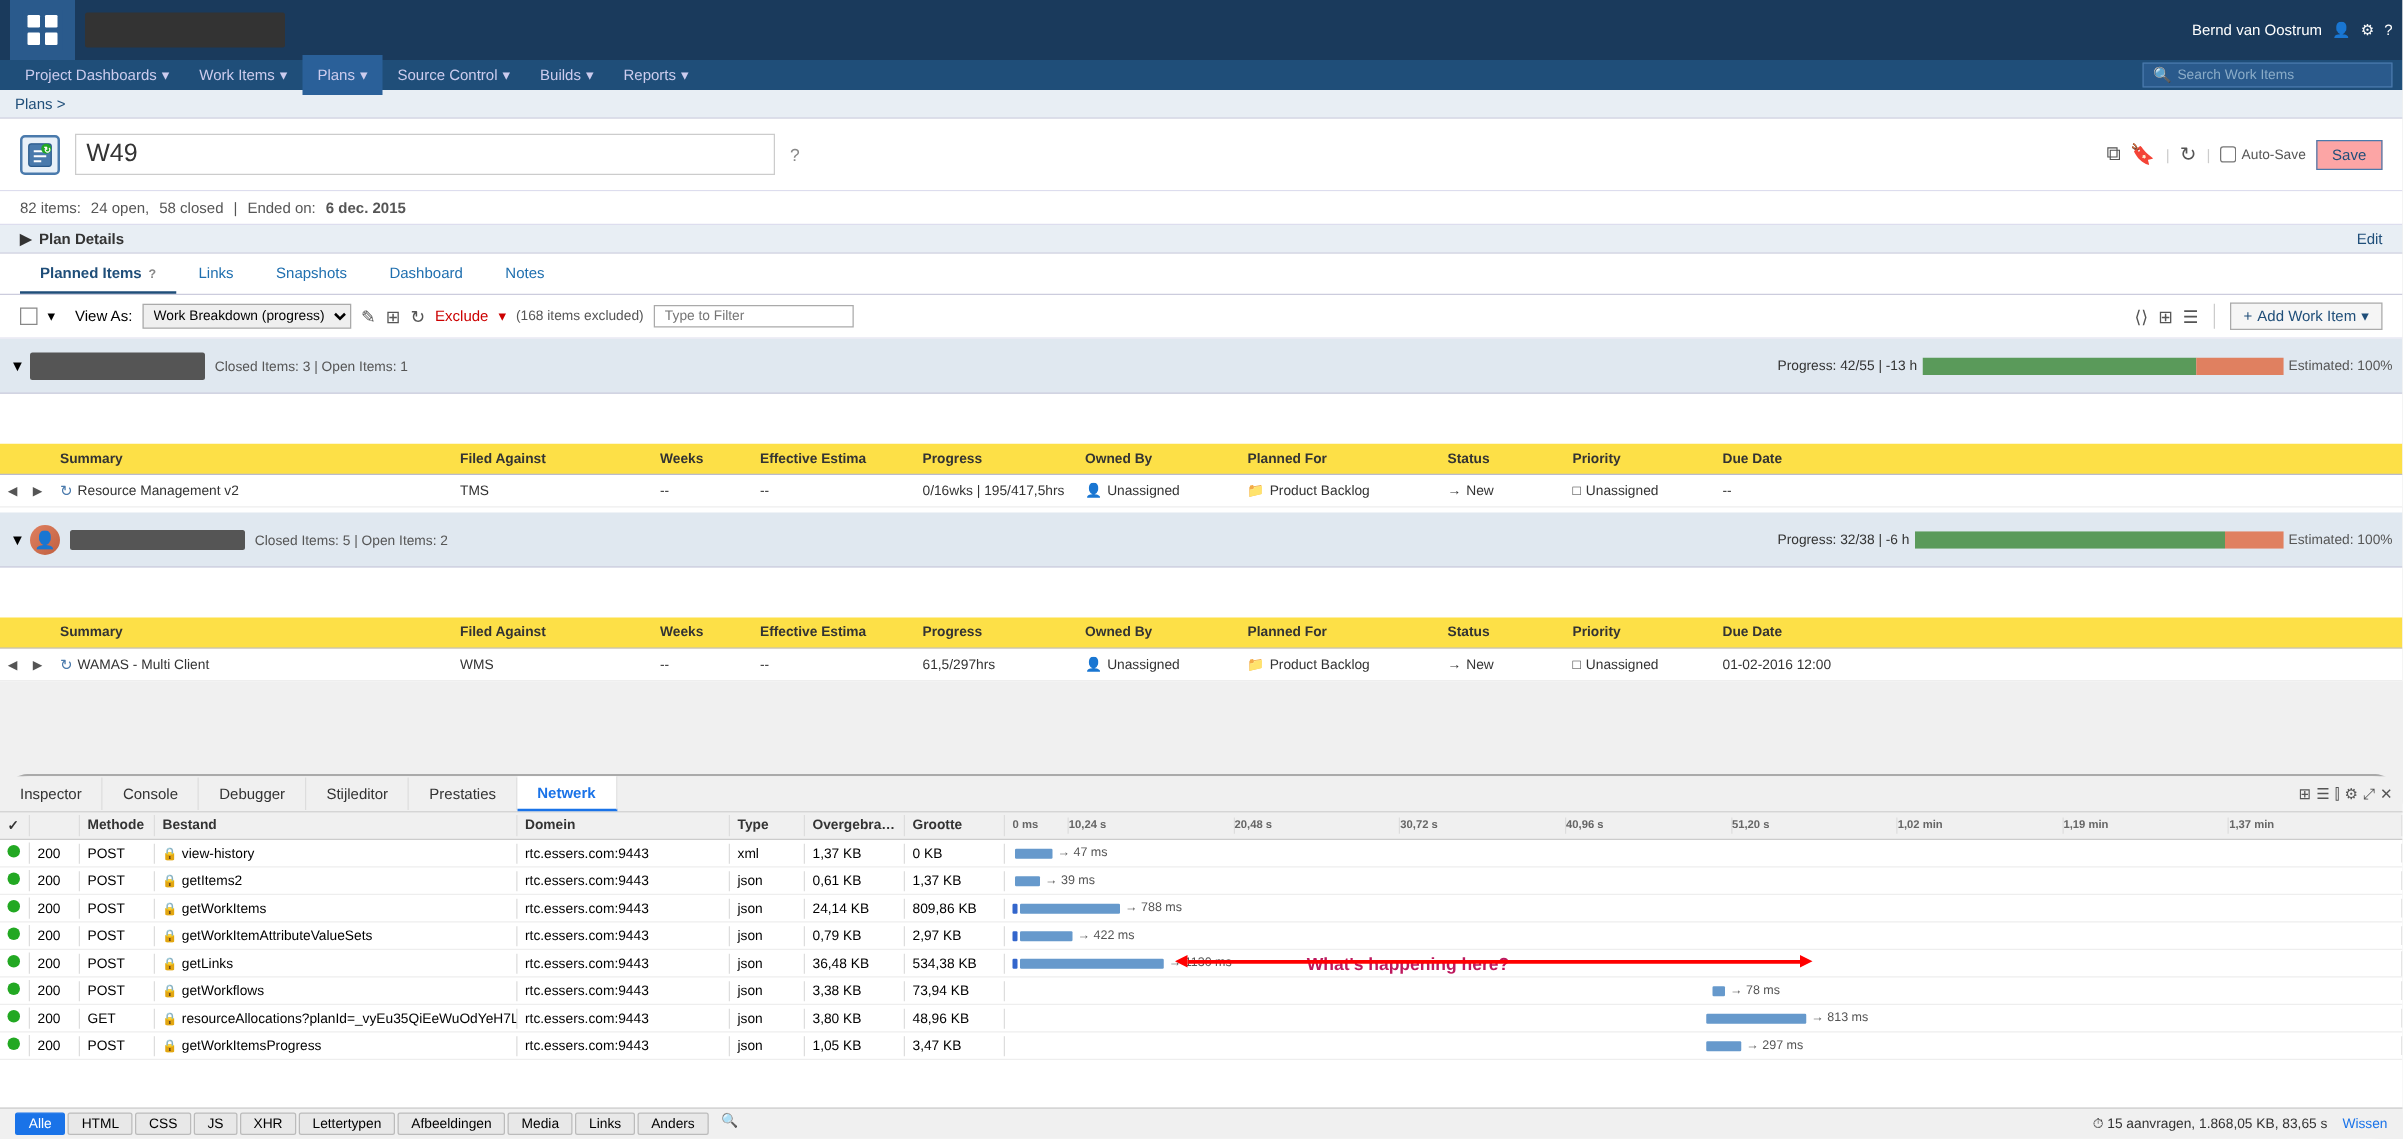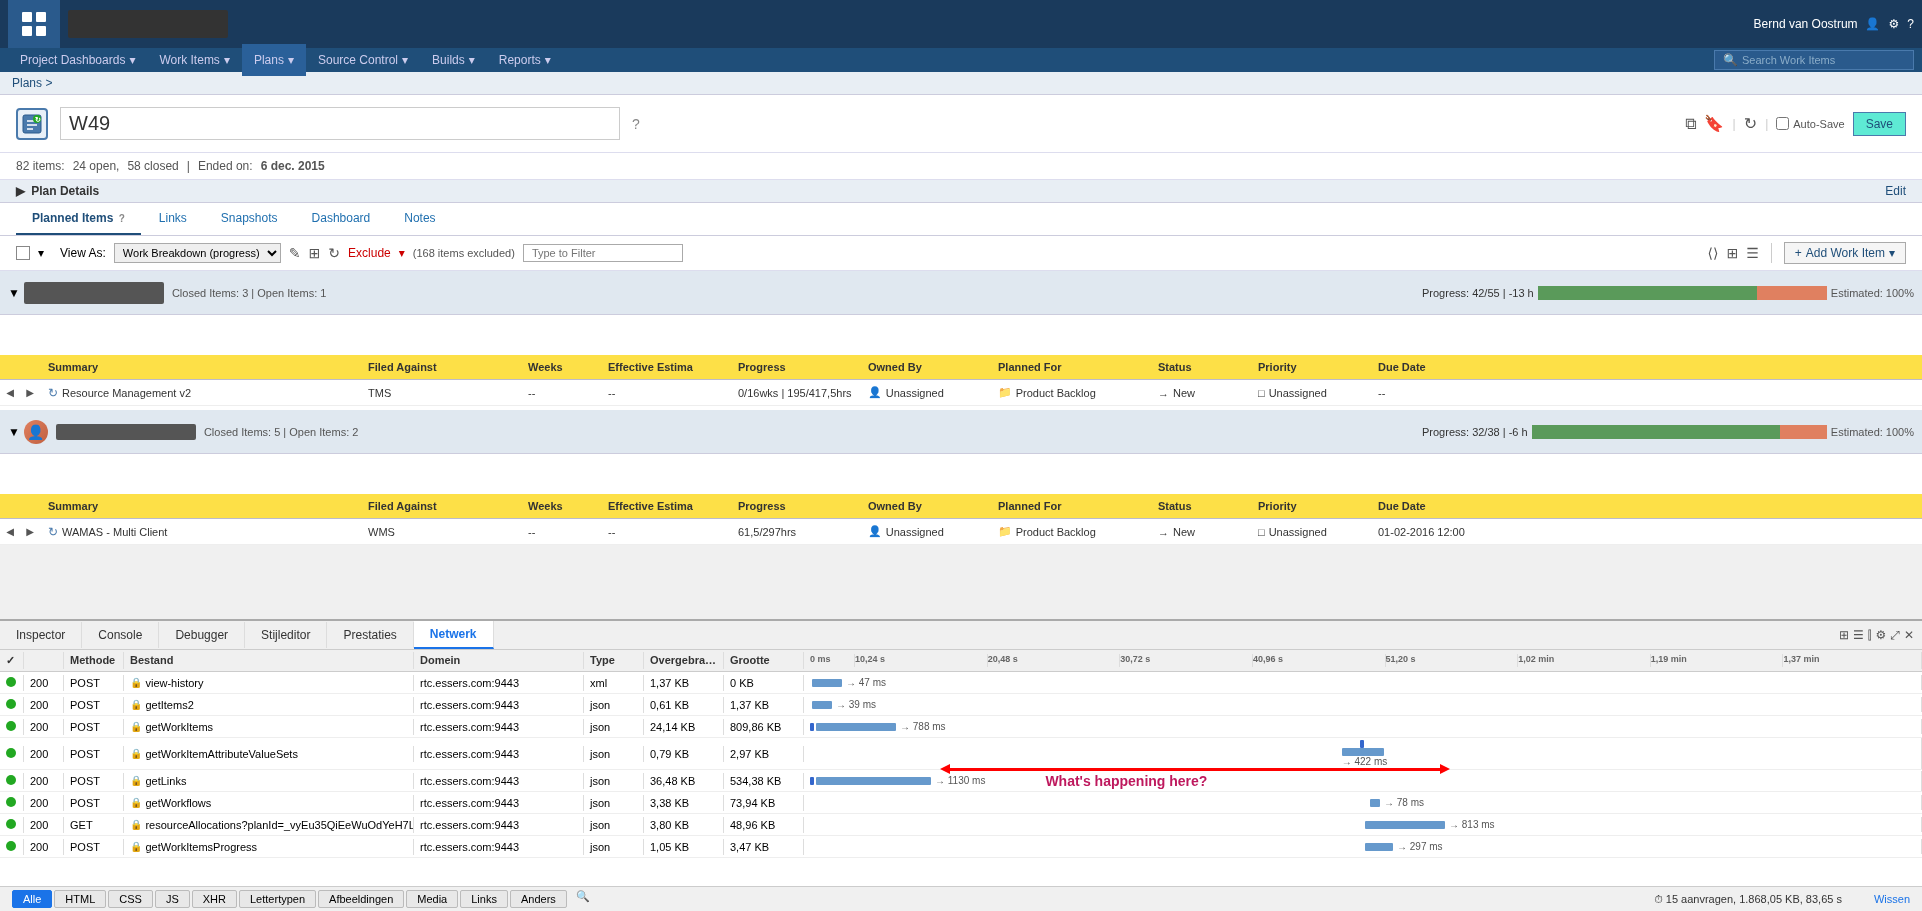"Save" .plan-actions .btn-save { background: #5eead4 -> #fca5a5 }
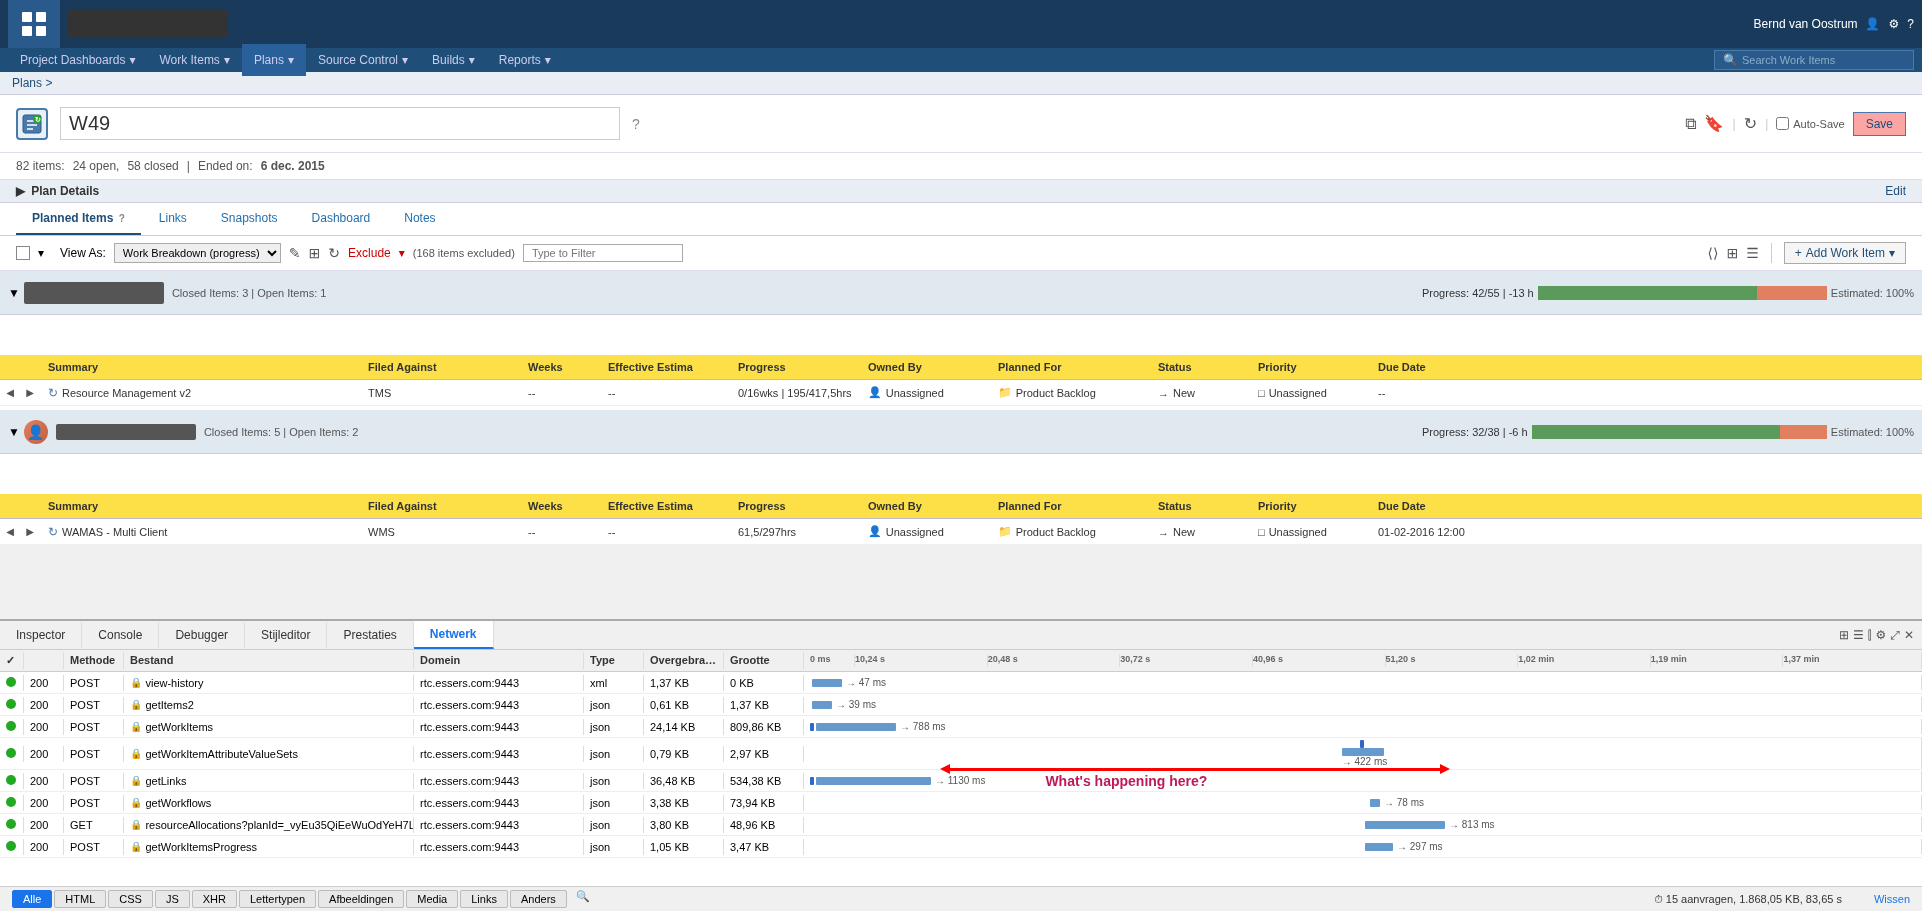"Inspector" div.devtools { border-radius: none -> 24px }
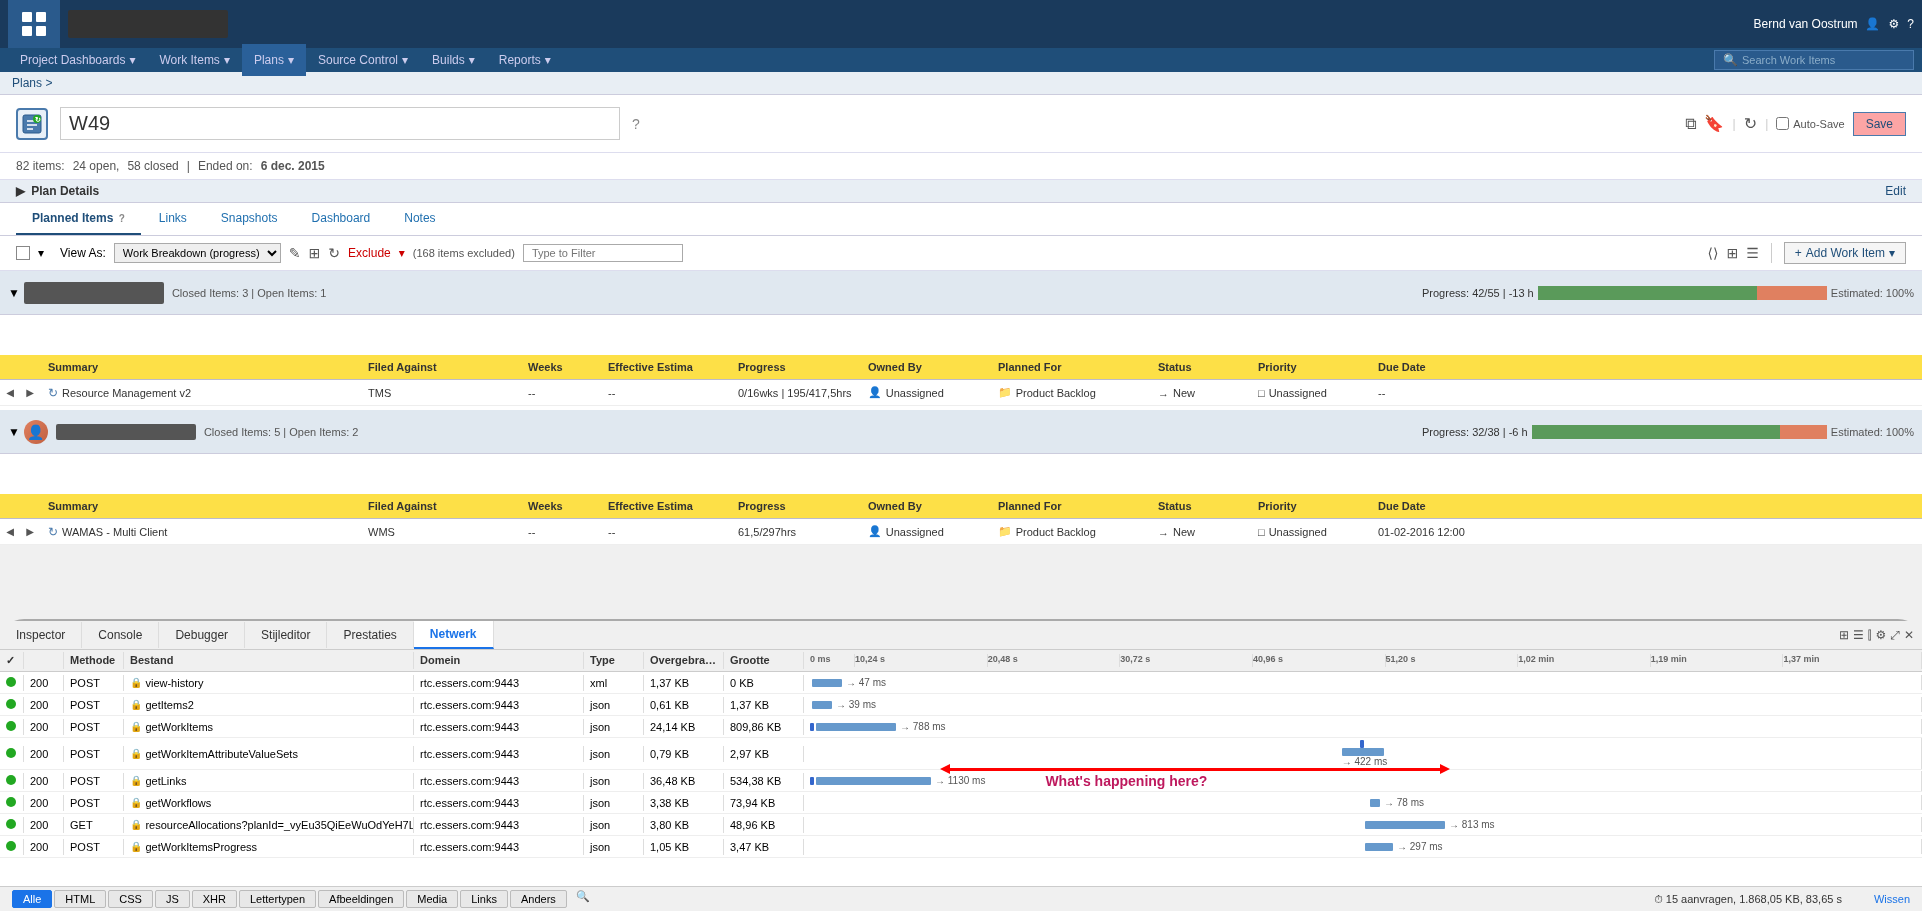"→ 422 ms" div.net-col { flex-direction: column -> none }
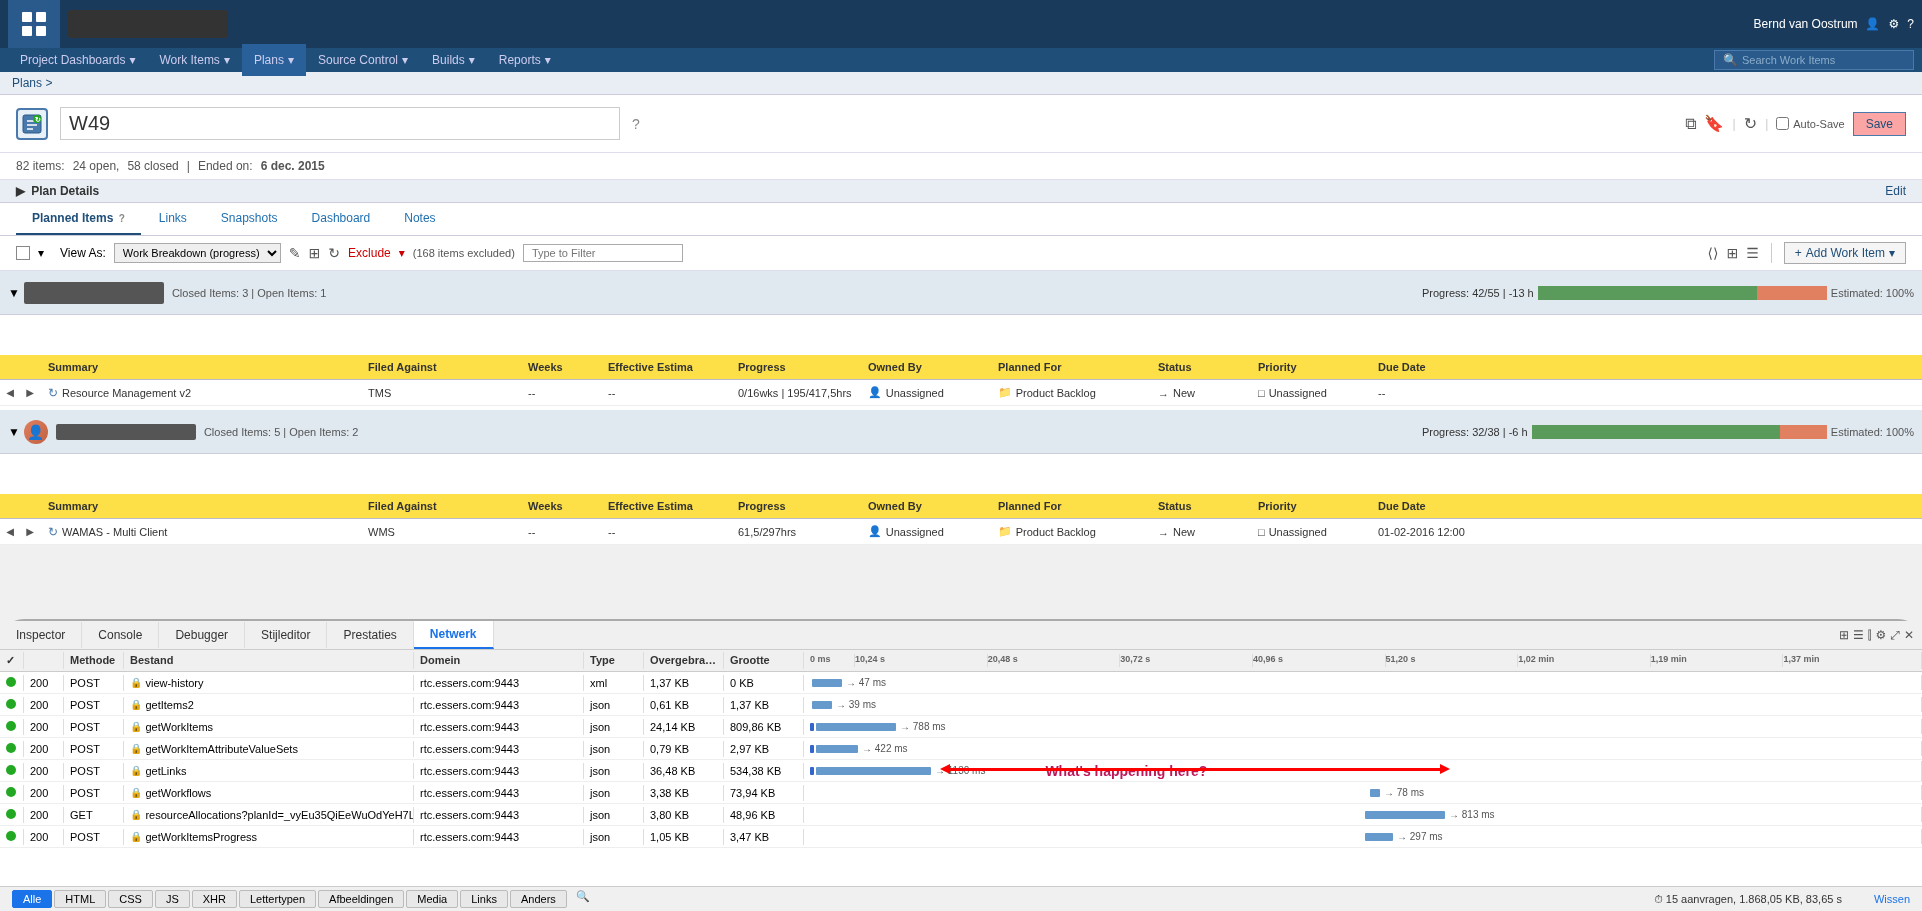"⏱ 15 aanvragen, 1.868,05 KB," div { gap: 32px -> 12px }
